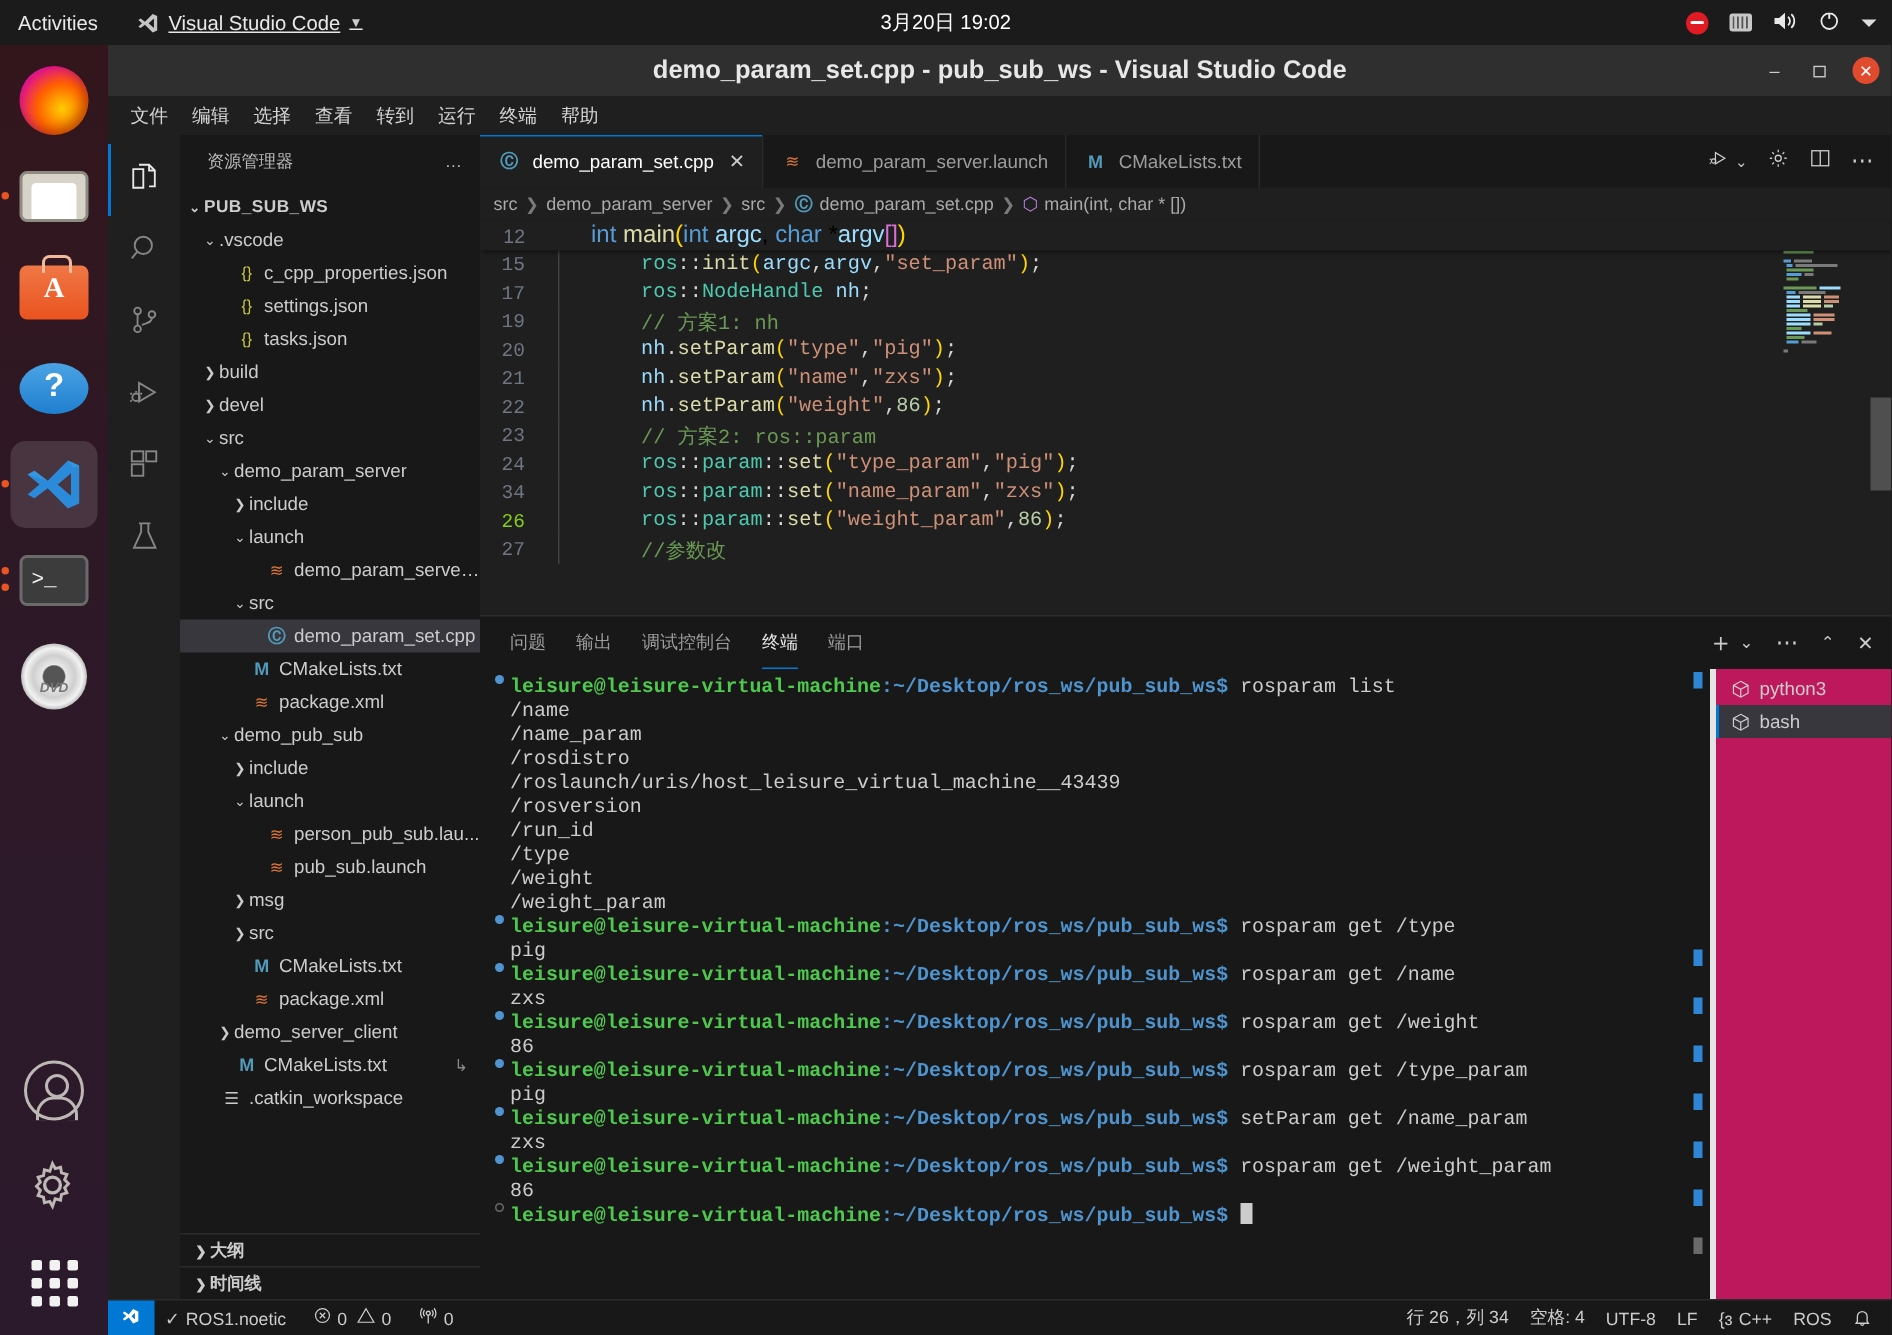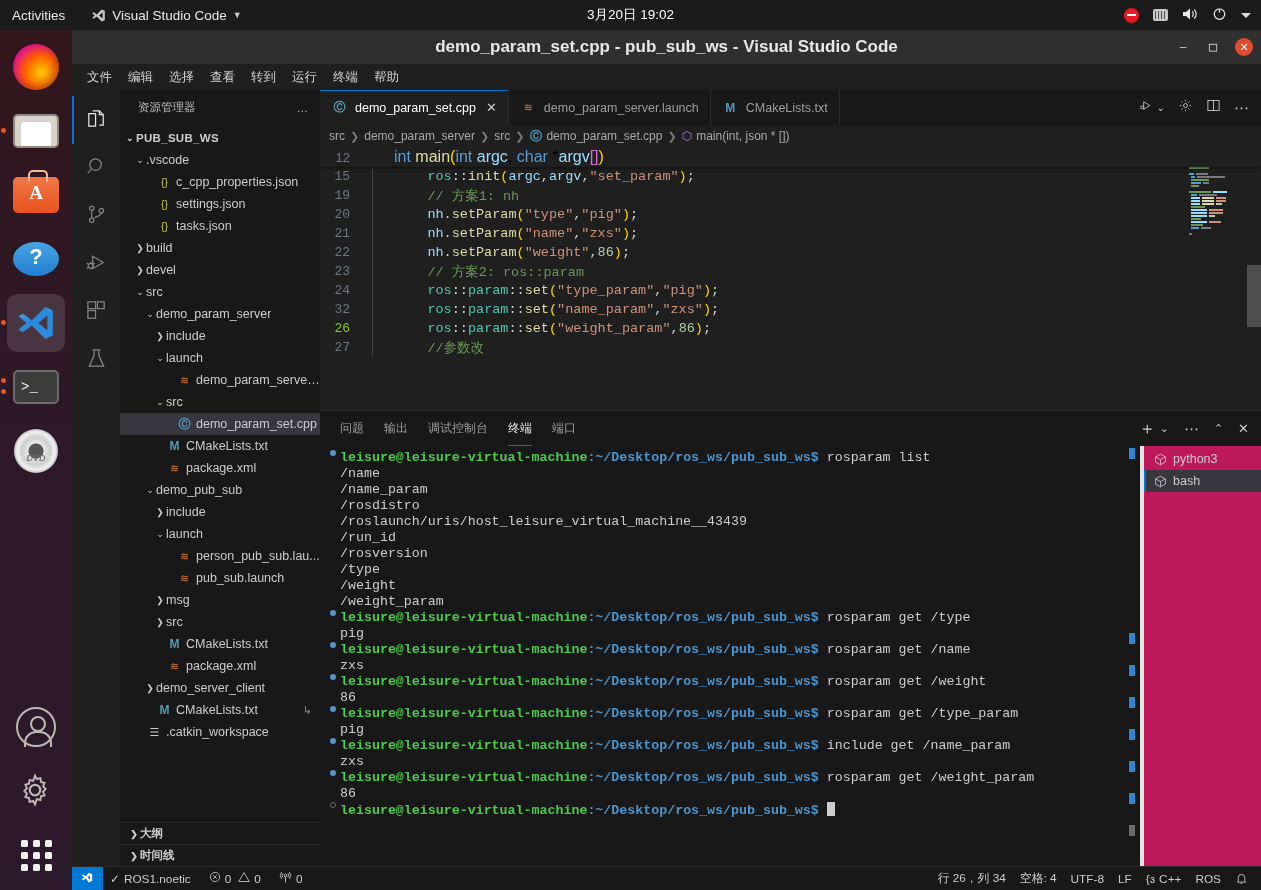"Visual Studio Code" .gnome-app { text-decoration: none -> underline }
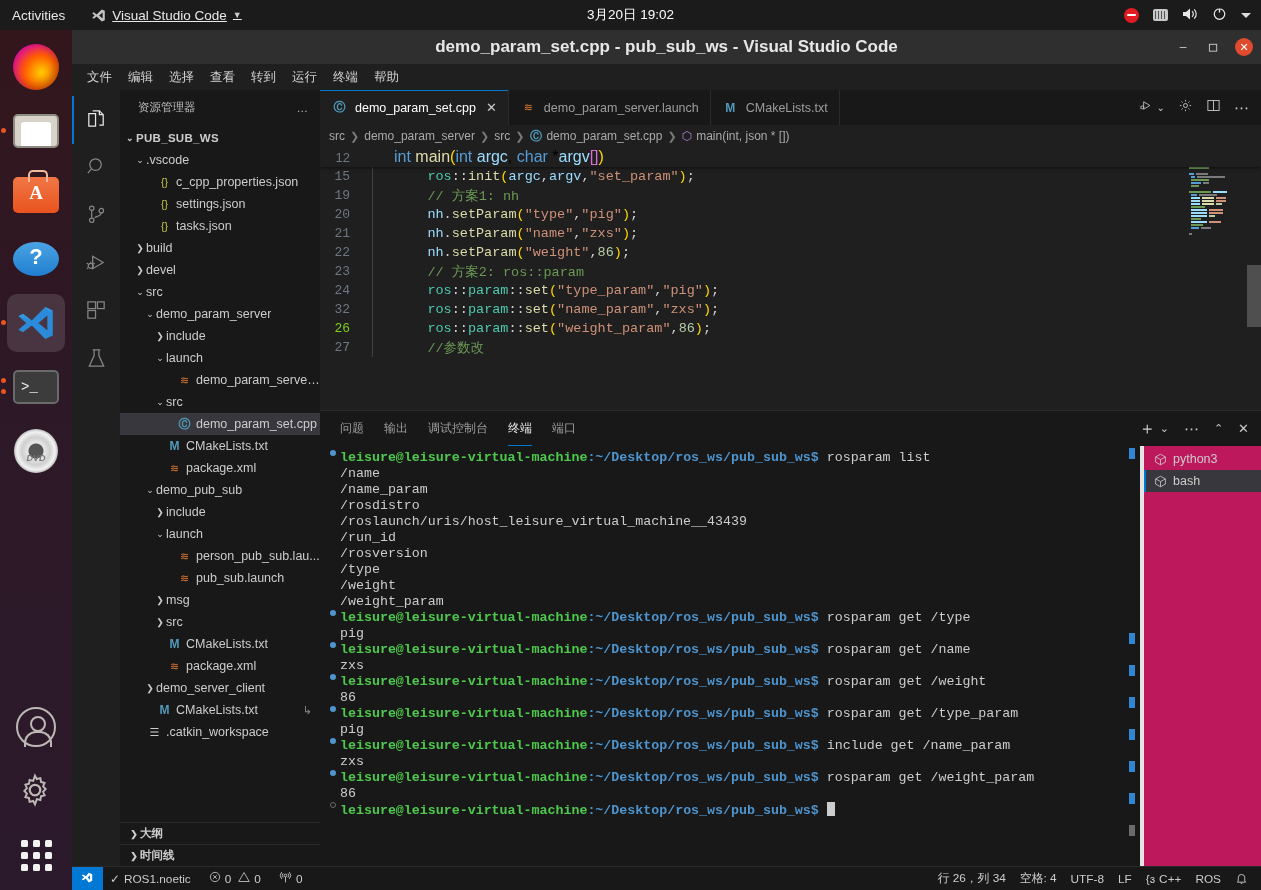"main(int, json * [])" span { text: json -> char }
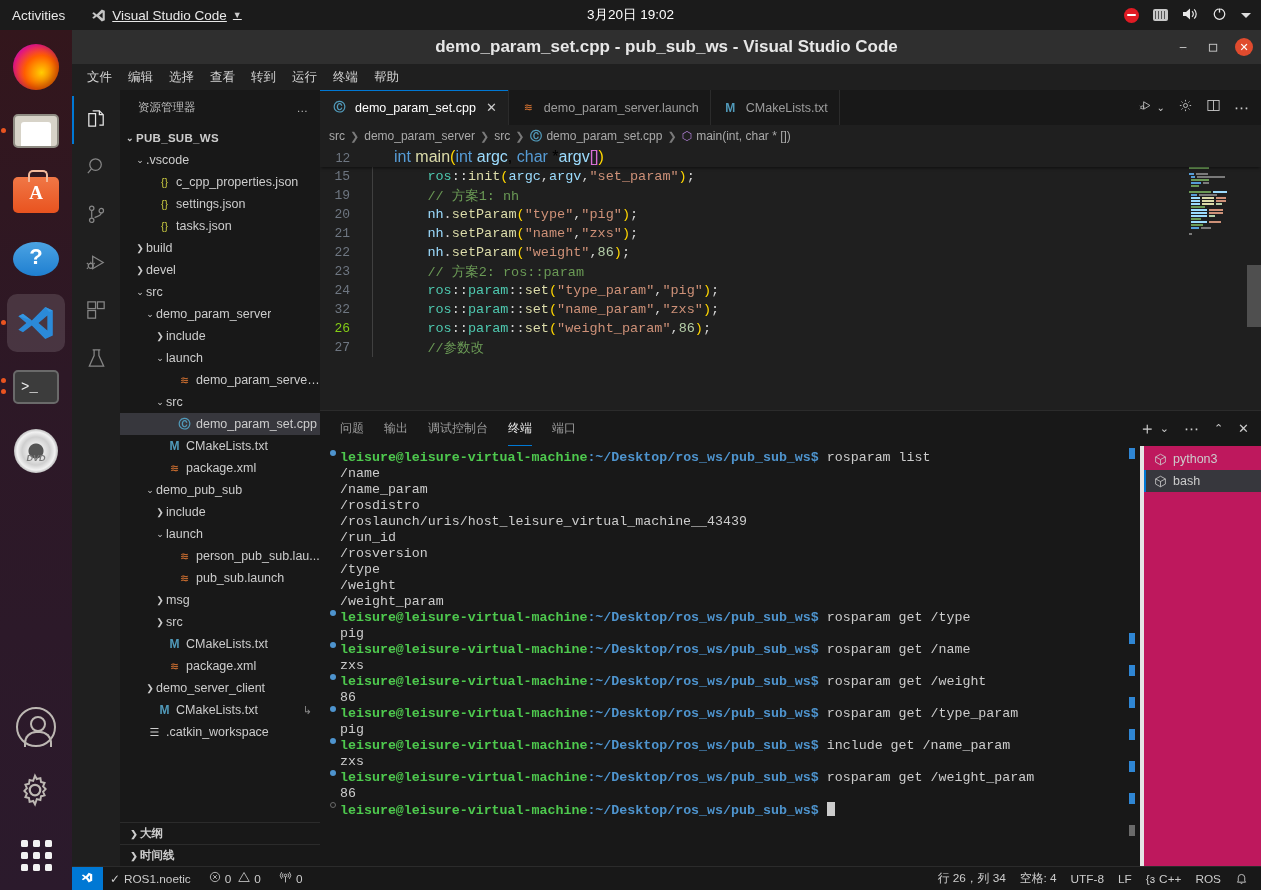"17" div.cline { html: none -> <div> <span>17</span> <span></span> <span> <span>ros</span><span>:</span><span>:</span><span>NodeHandle</span><span> </span><span>nh</span><span>;</span></span> </div> }
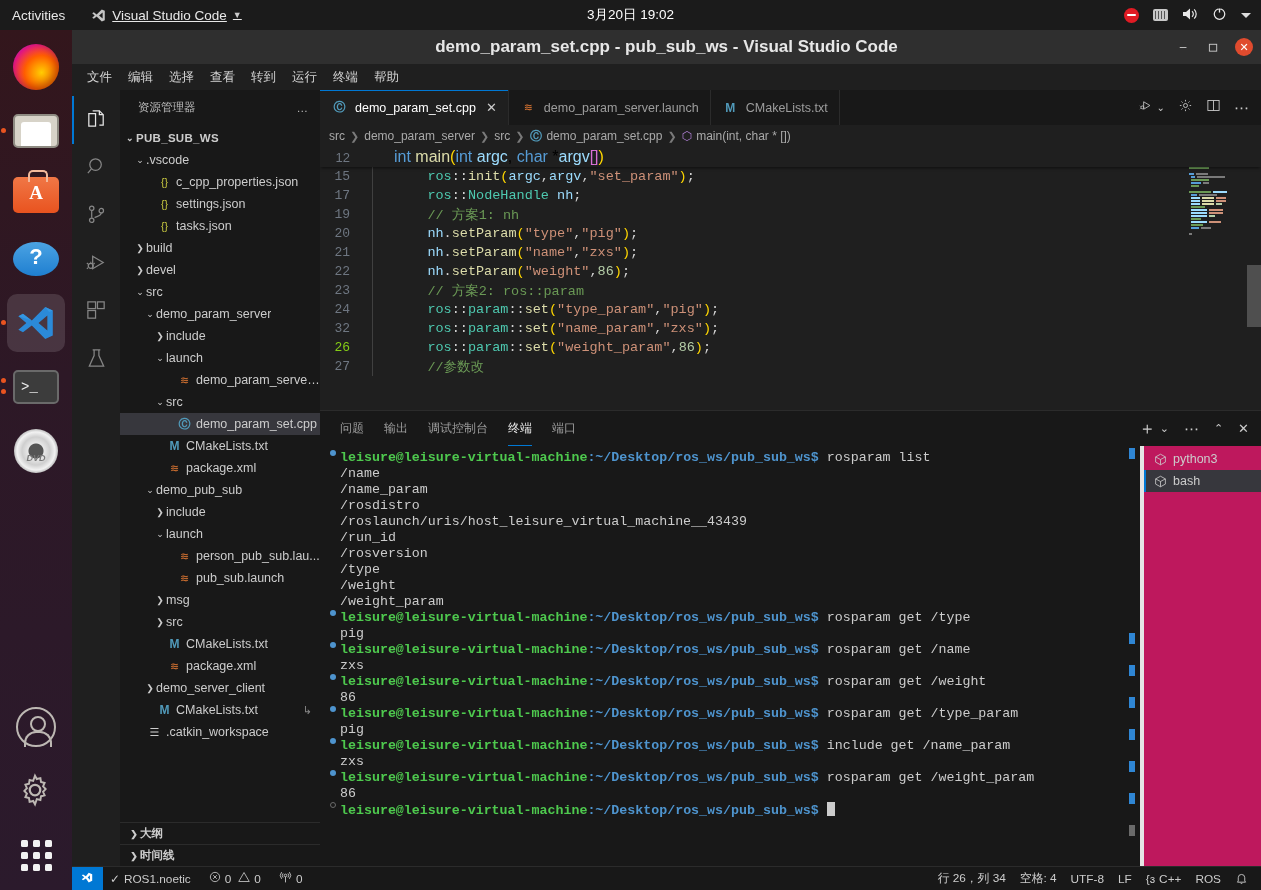"32" span.lnum { text: 32 -> 34 }
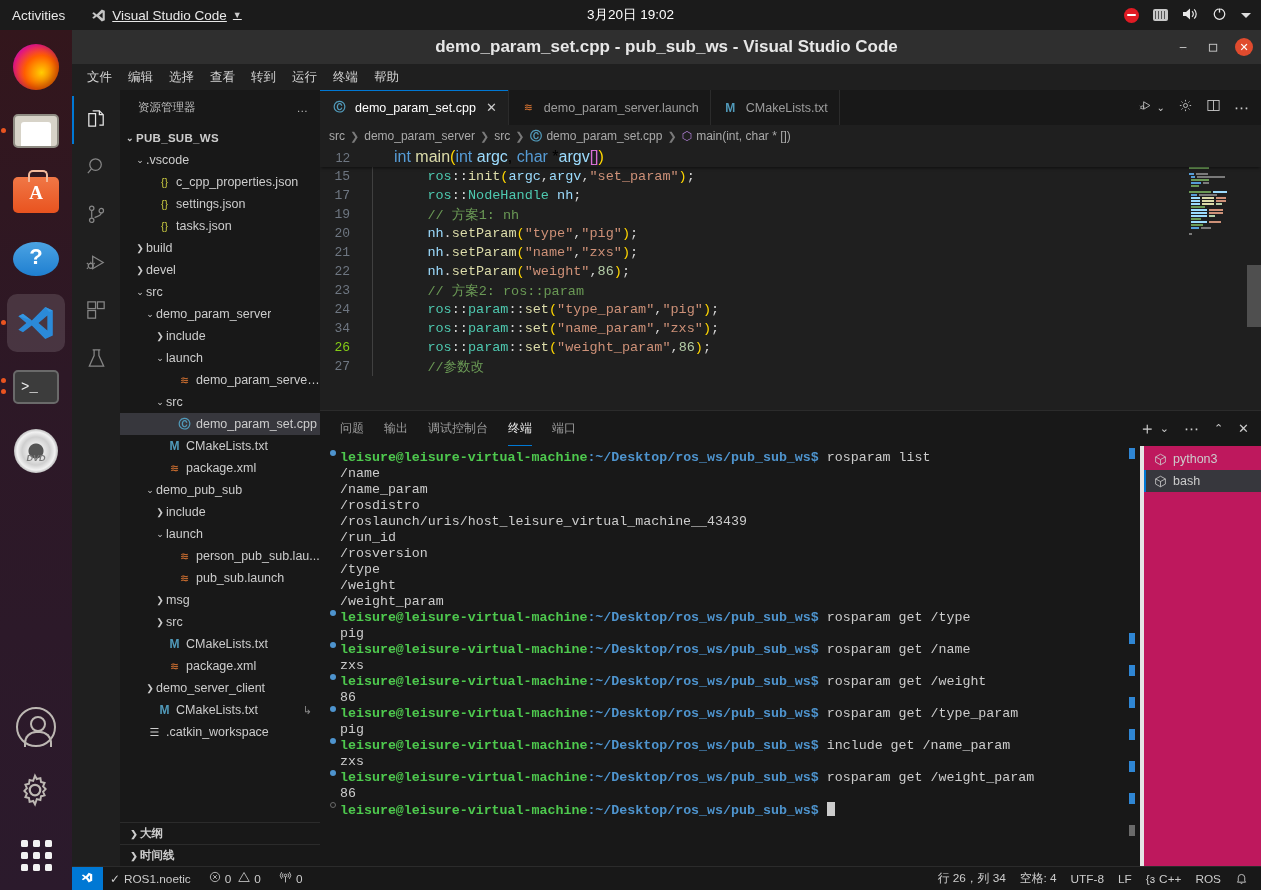"/run_id" div.trow { order: before "/rosversion" -> after "/rosversion" }
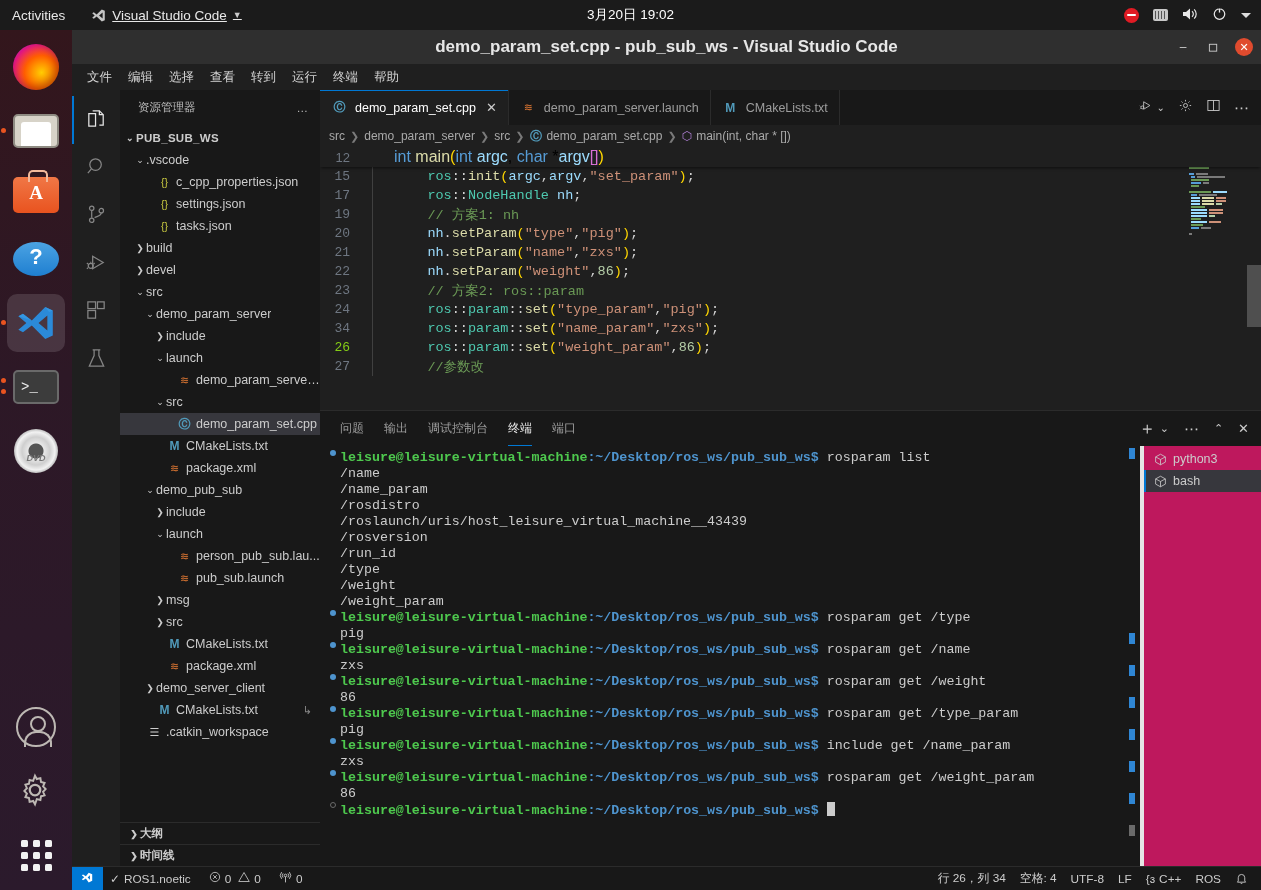"include get /name_param" span.t-norm { text: include -> setParam }
